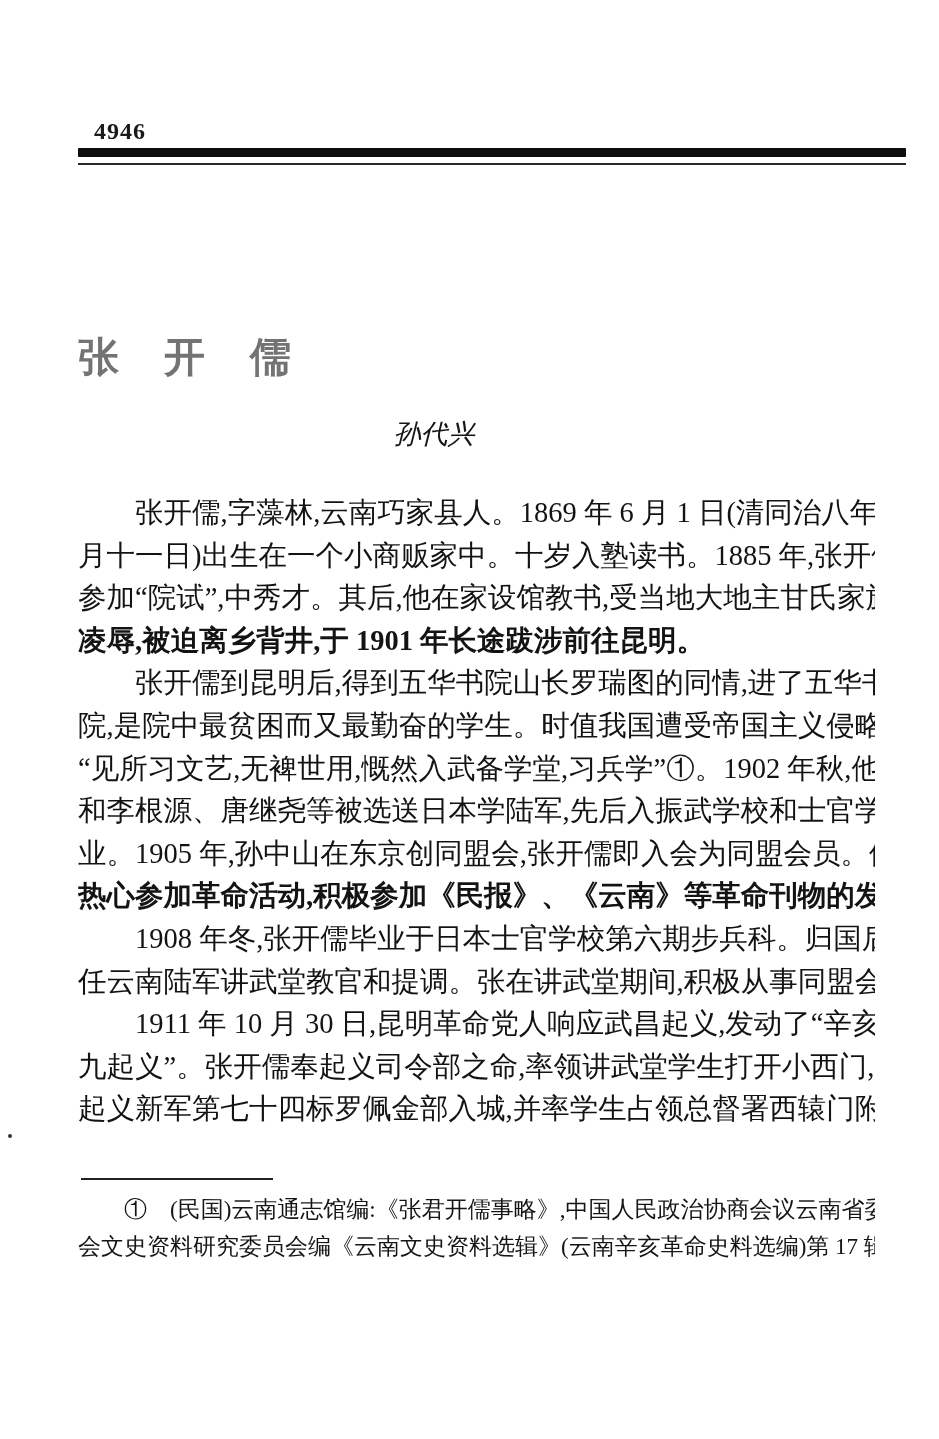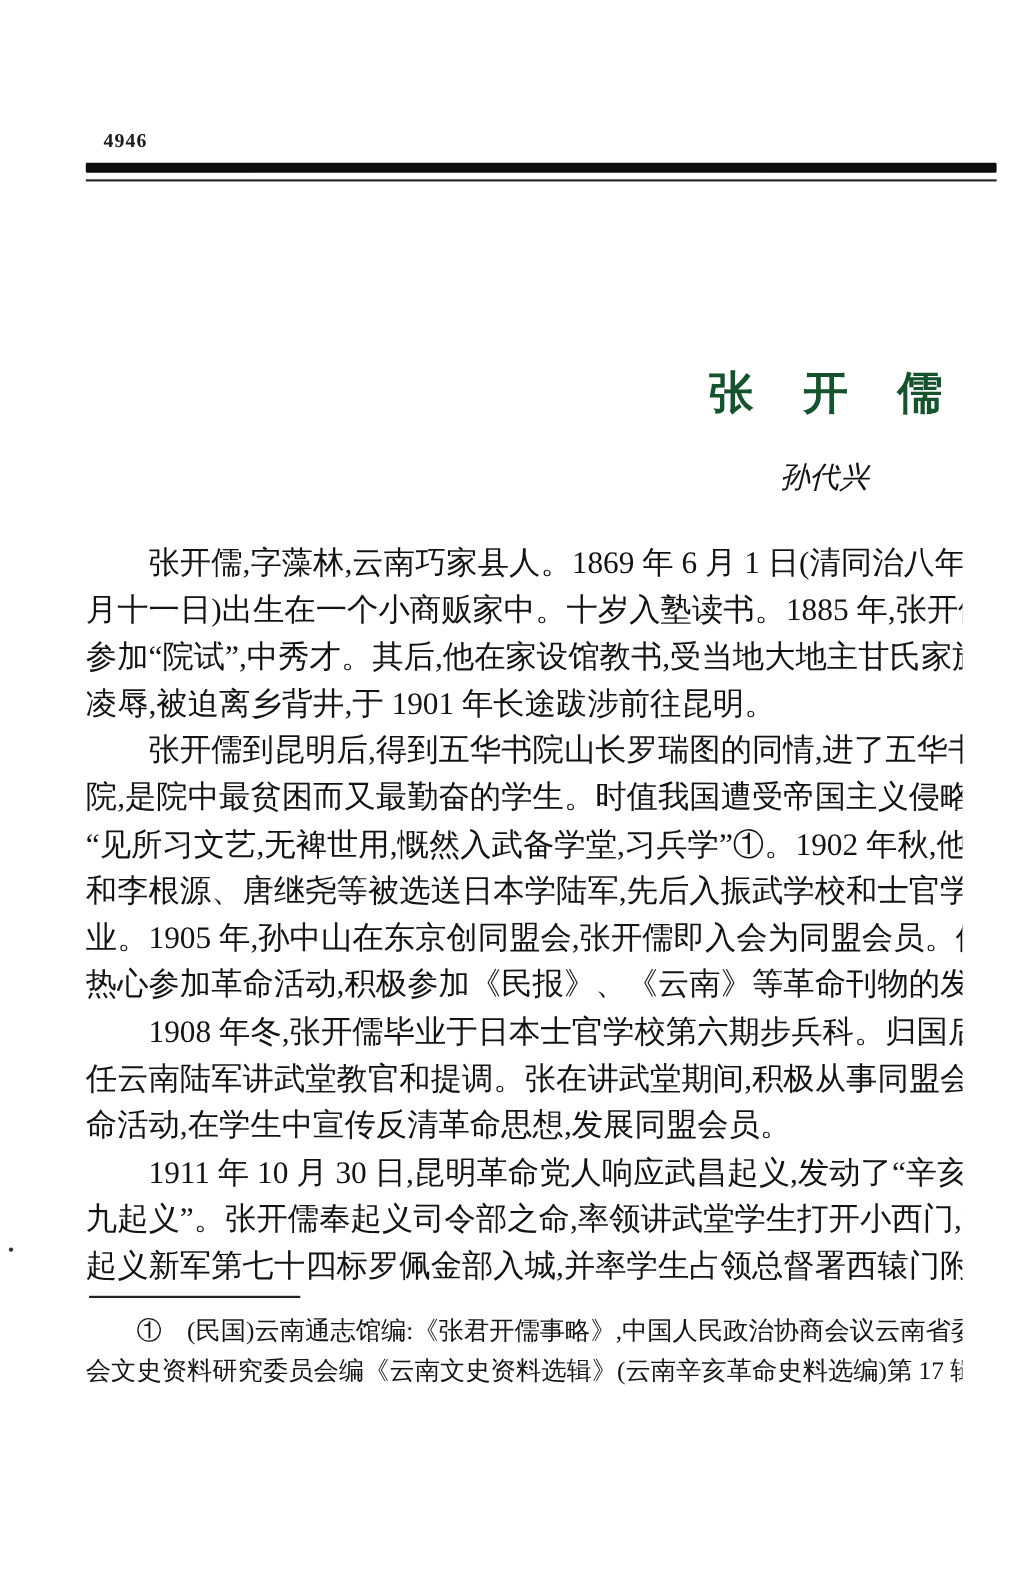"4946" .page-number { font-size: 18px -> 24px }
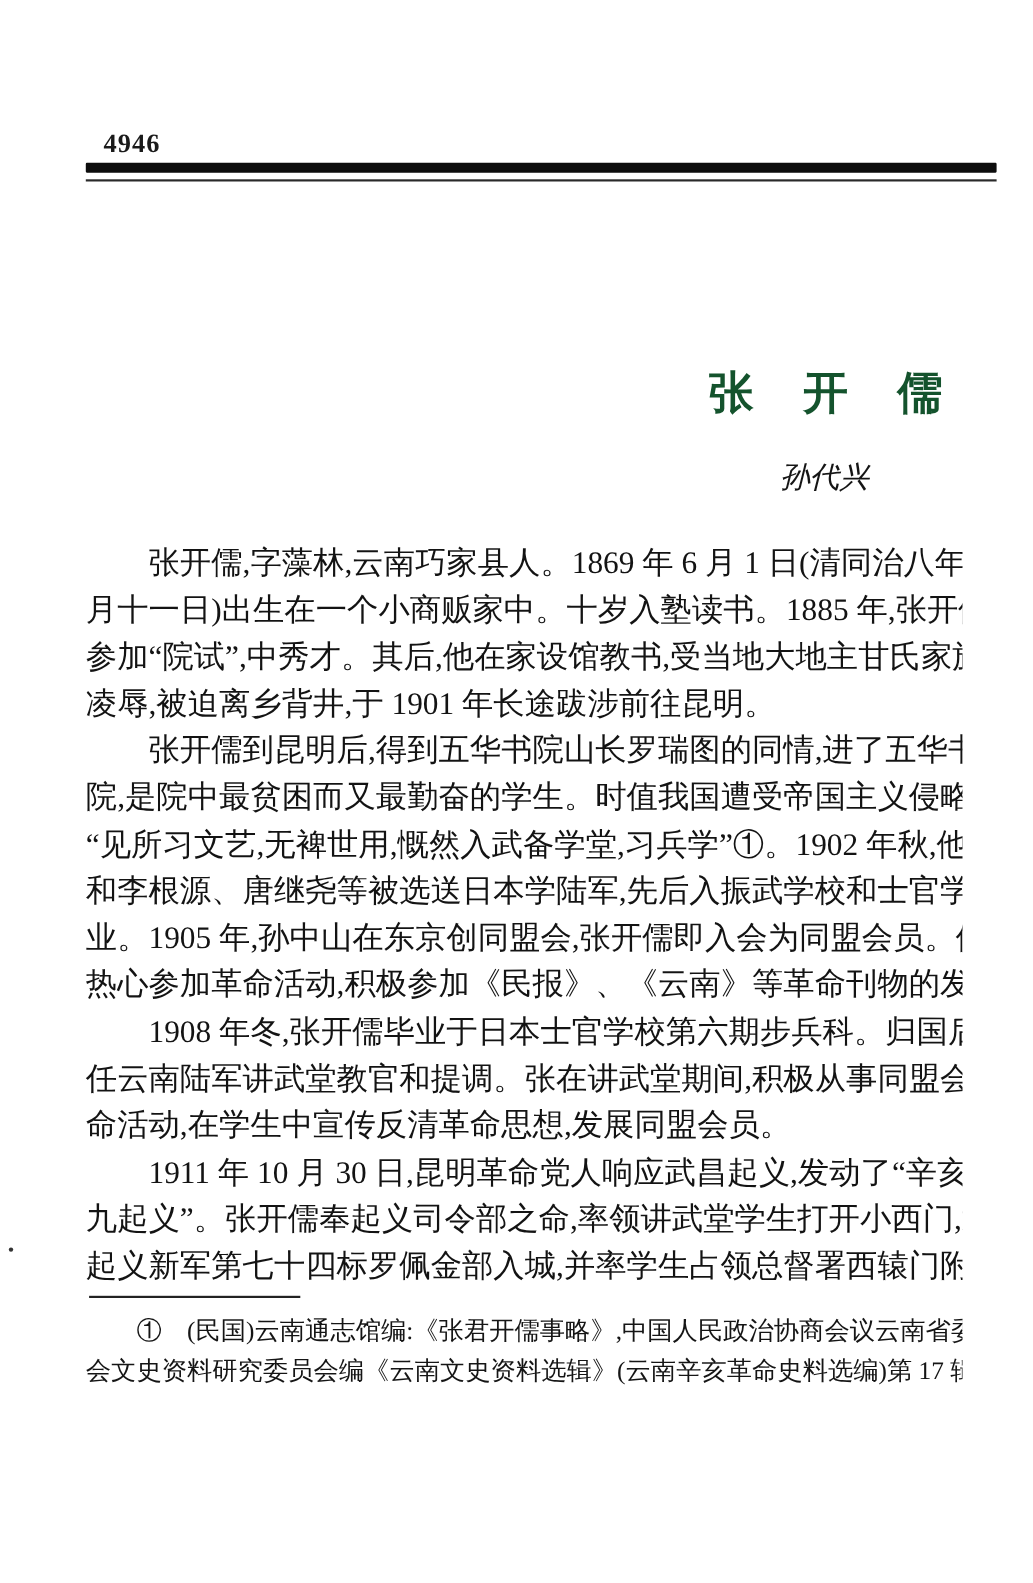"张 开 儒" .article-title { color: #14532d -> #737373; left: 62px -> 78px; text-align: right -> left }
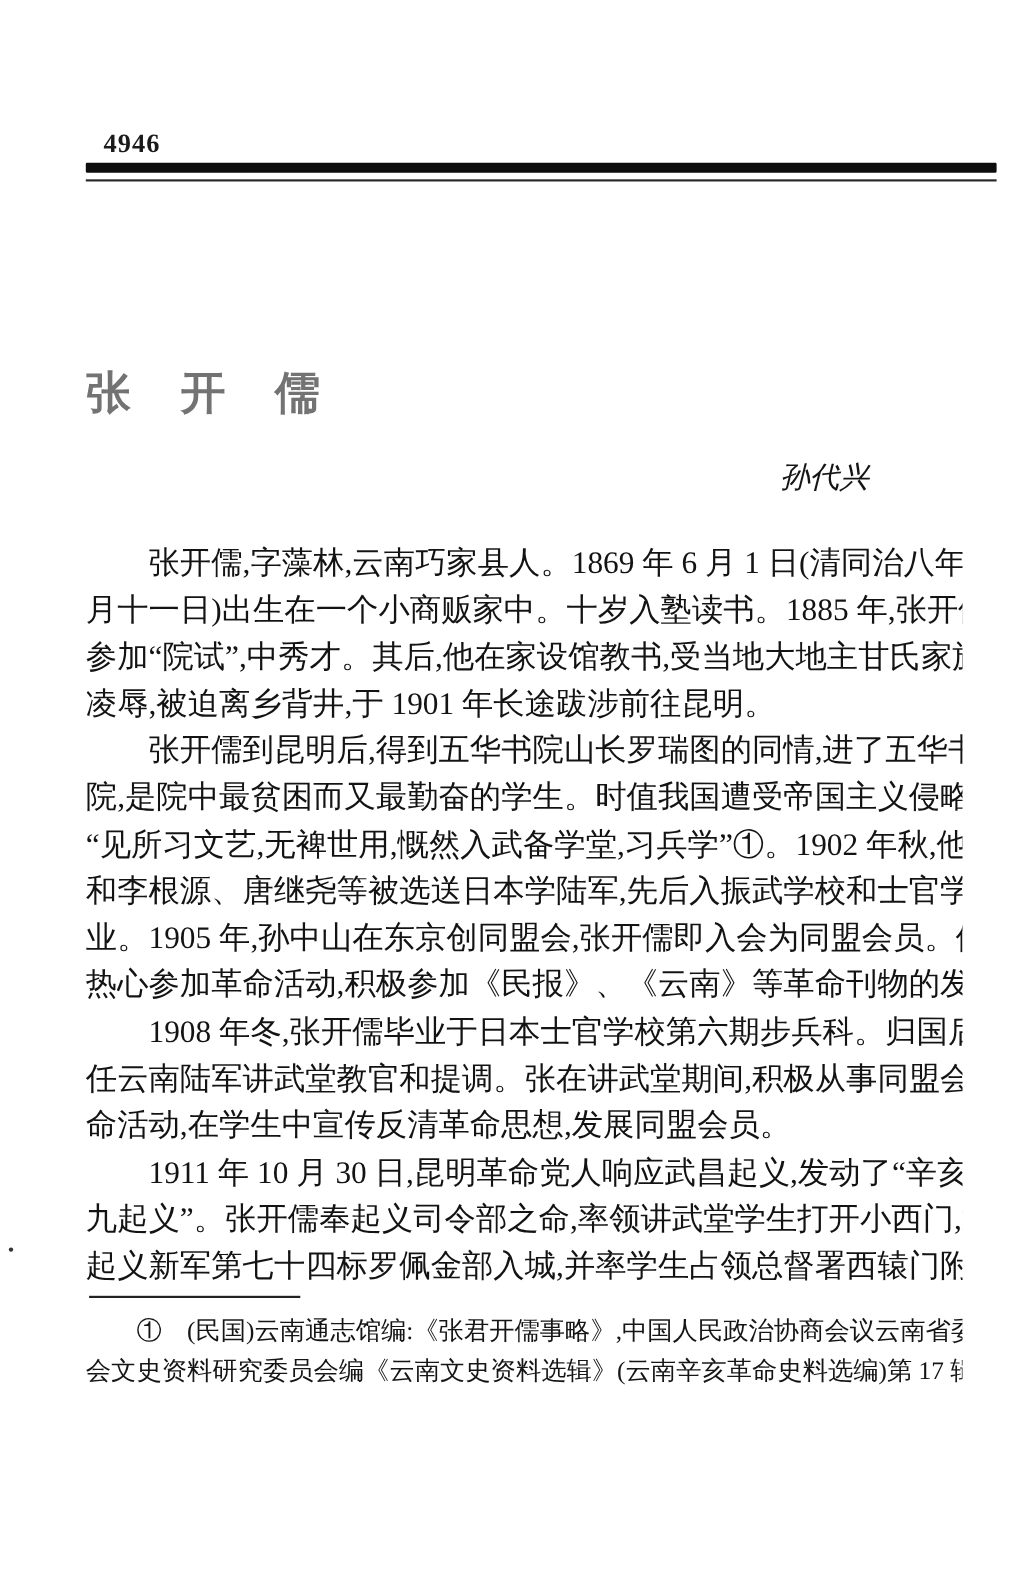"孙代兴" .article-author { text-align: right -> center }
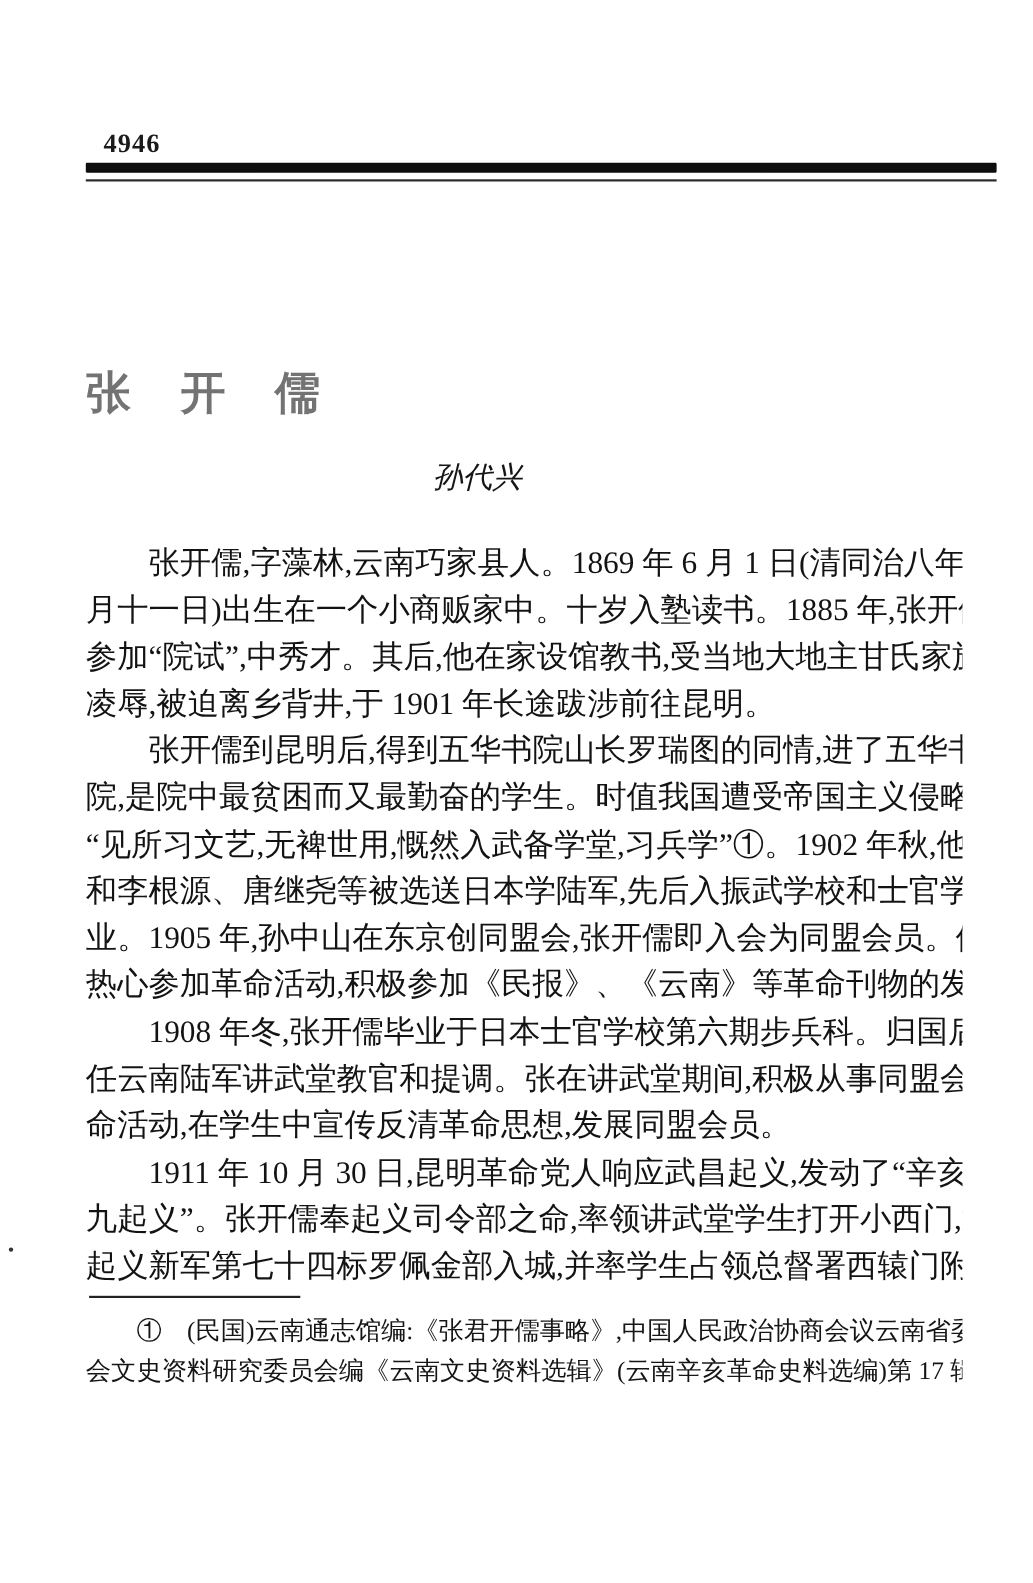"凌辱,被迫离乡背井,于 1901 年长途跋涉前往昆明。" .line.end { font-weight: none -> bold }
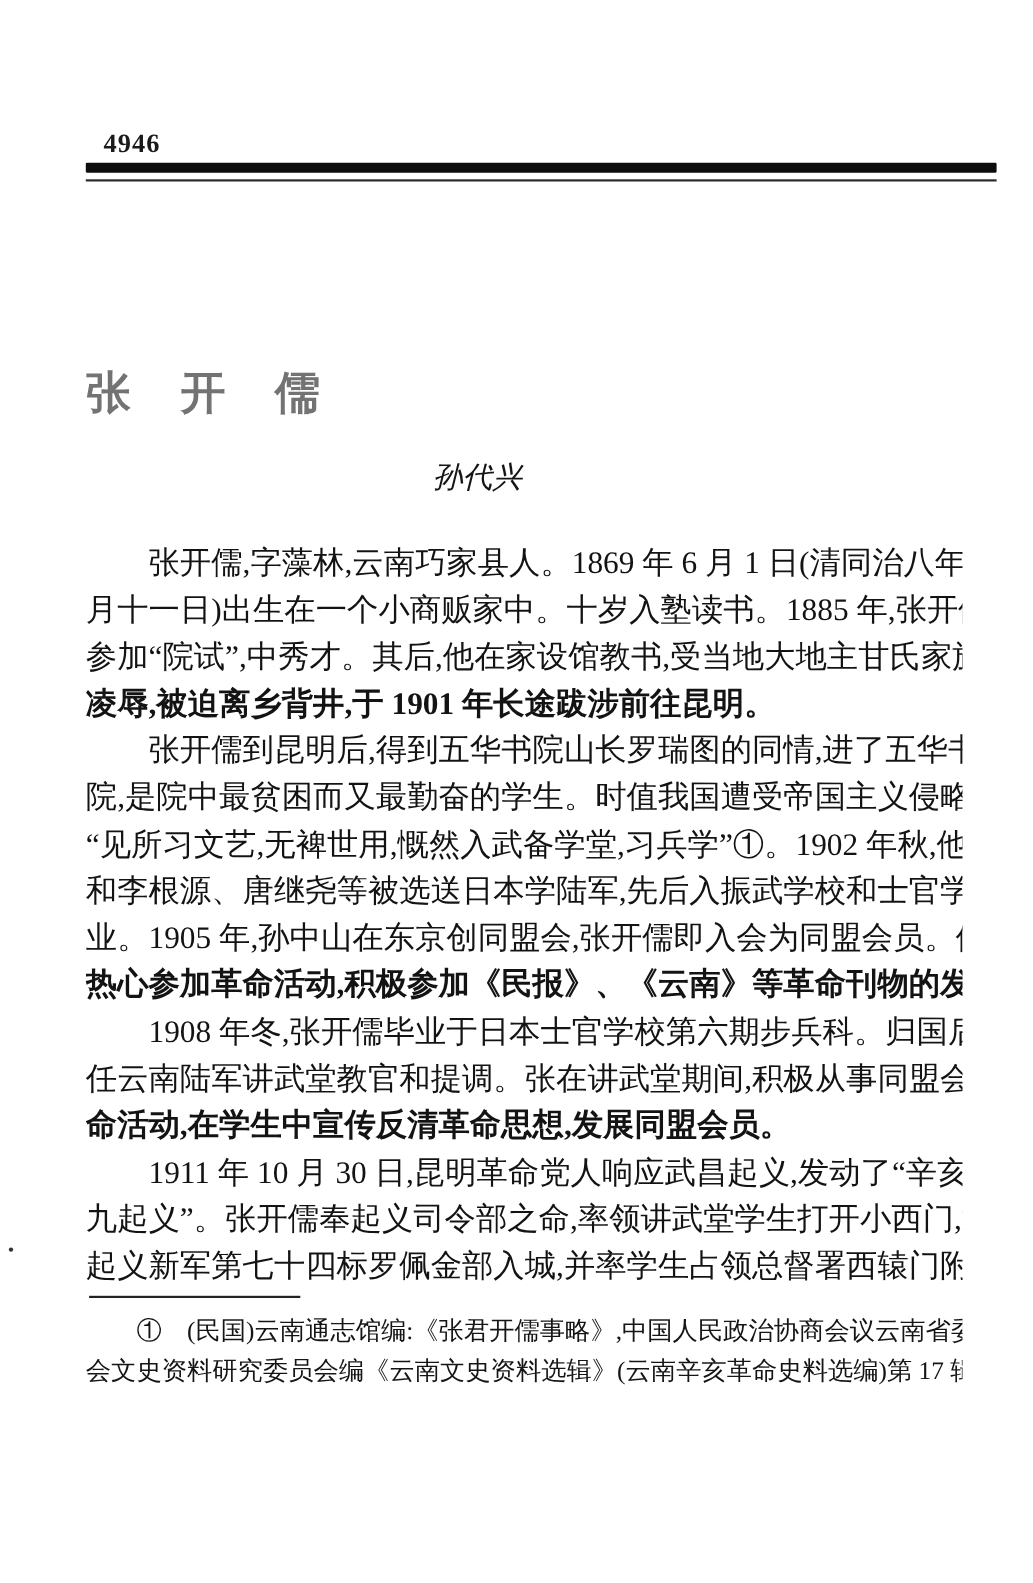"命活动,在学生中宣传反清革命思想,发展同盟会员。" div.line { html: <div>命活动,在学生中宣传反清革命思想,发展同盟会员。</div> -> none }
